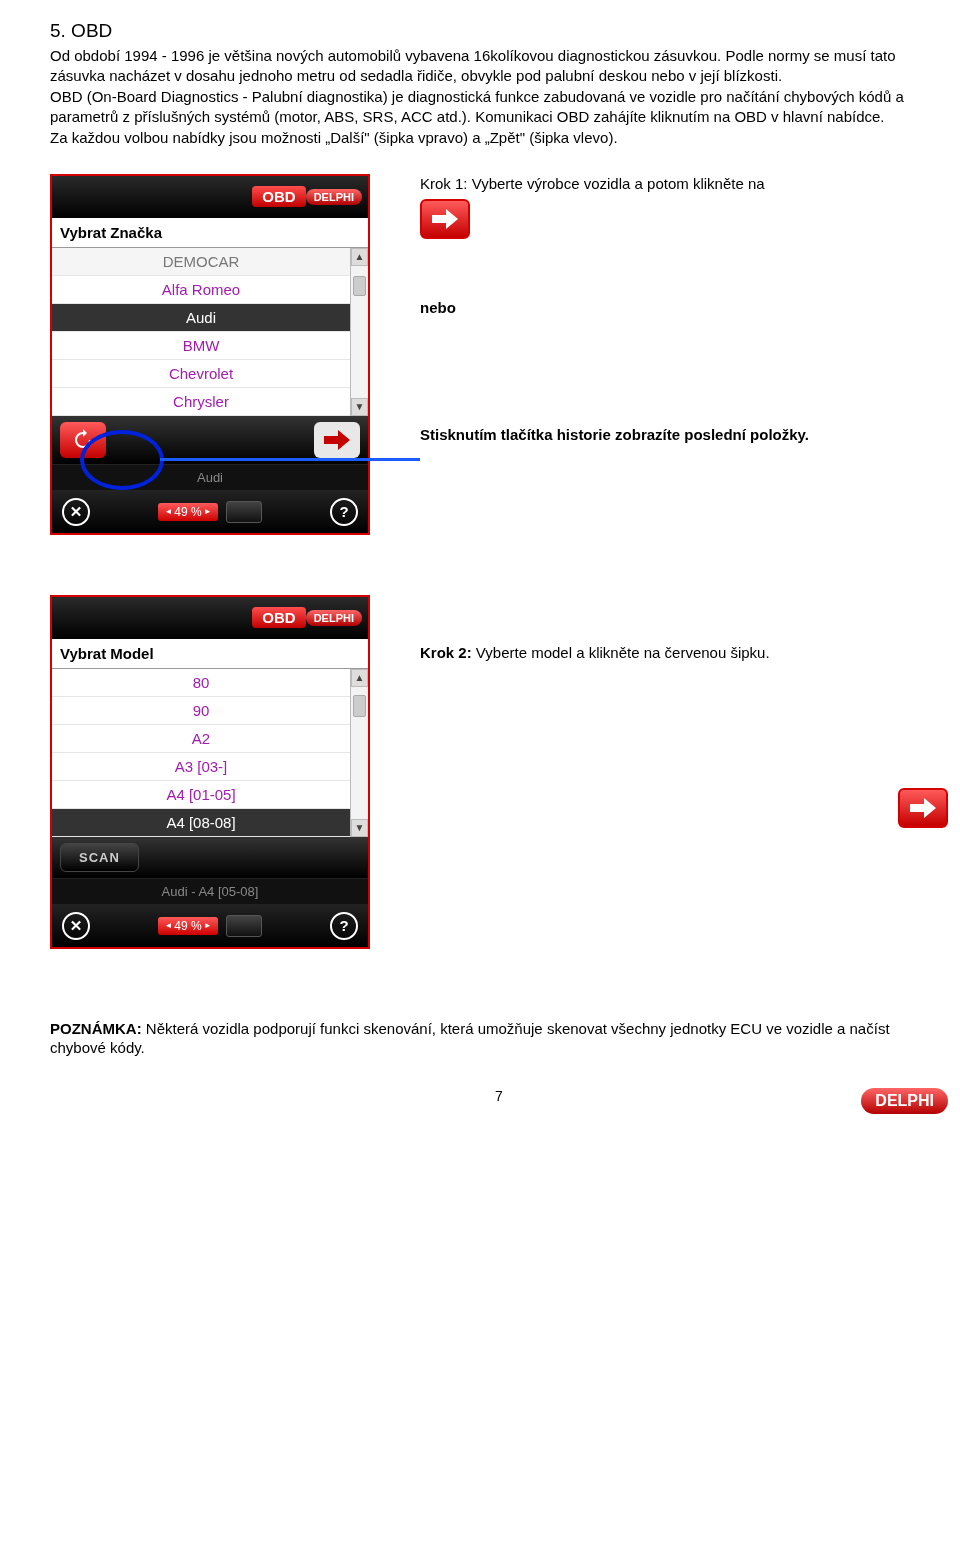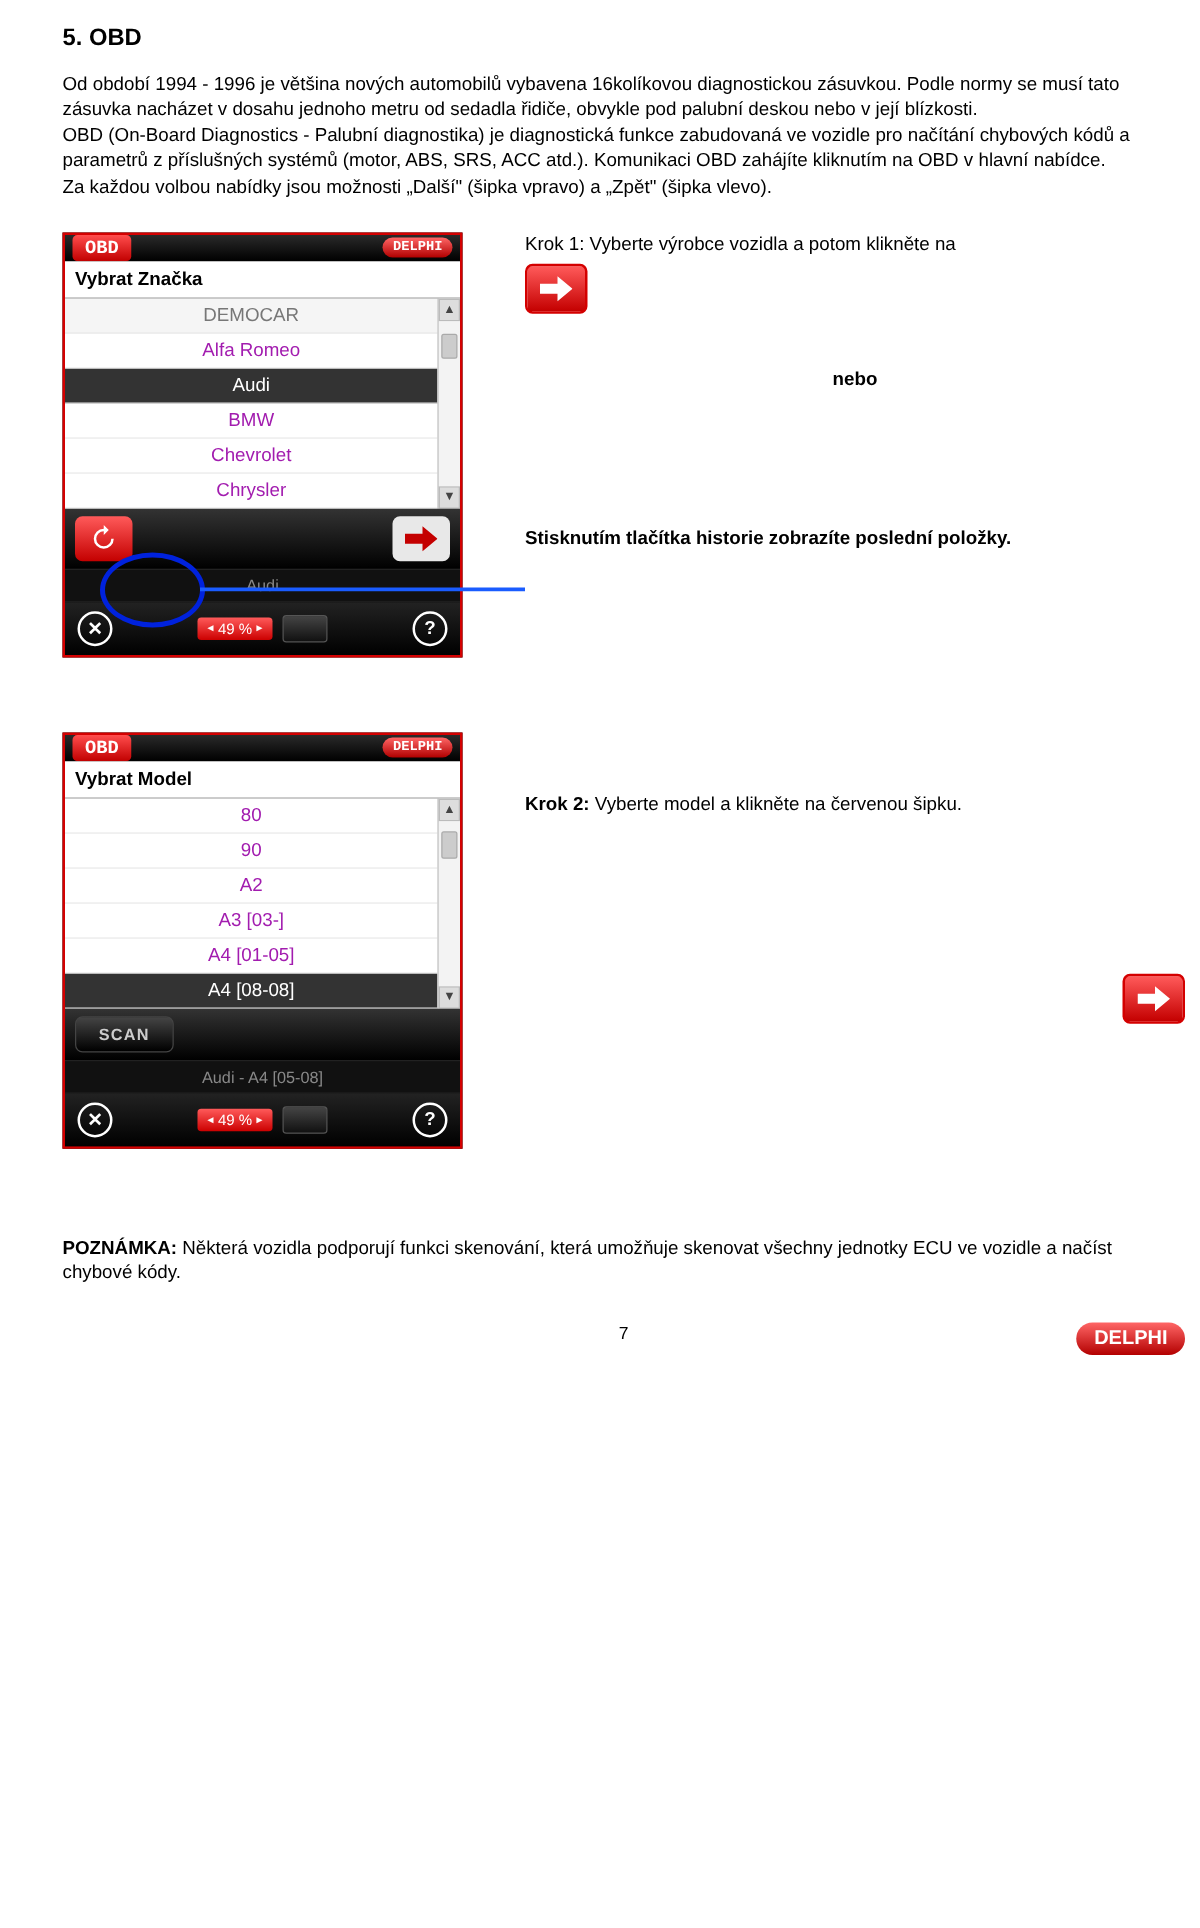"5. OBD" h2 { font-weight: bold -> normal; margin-bottom: 16px -> 4px }
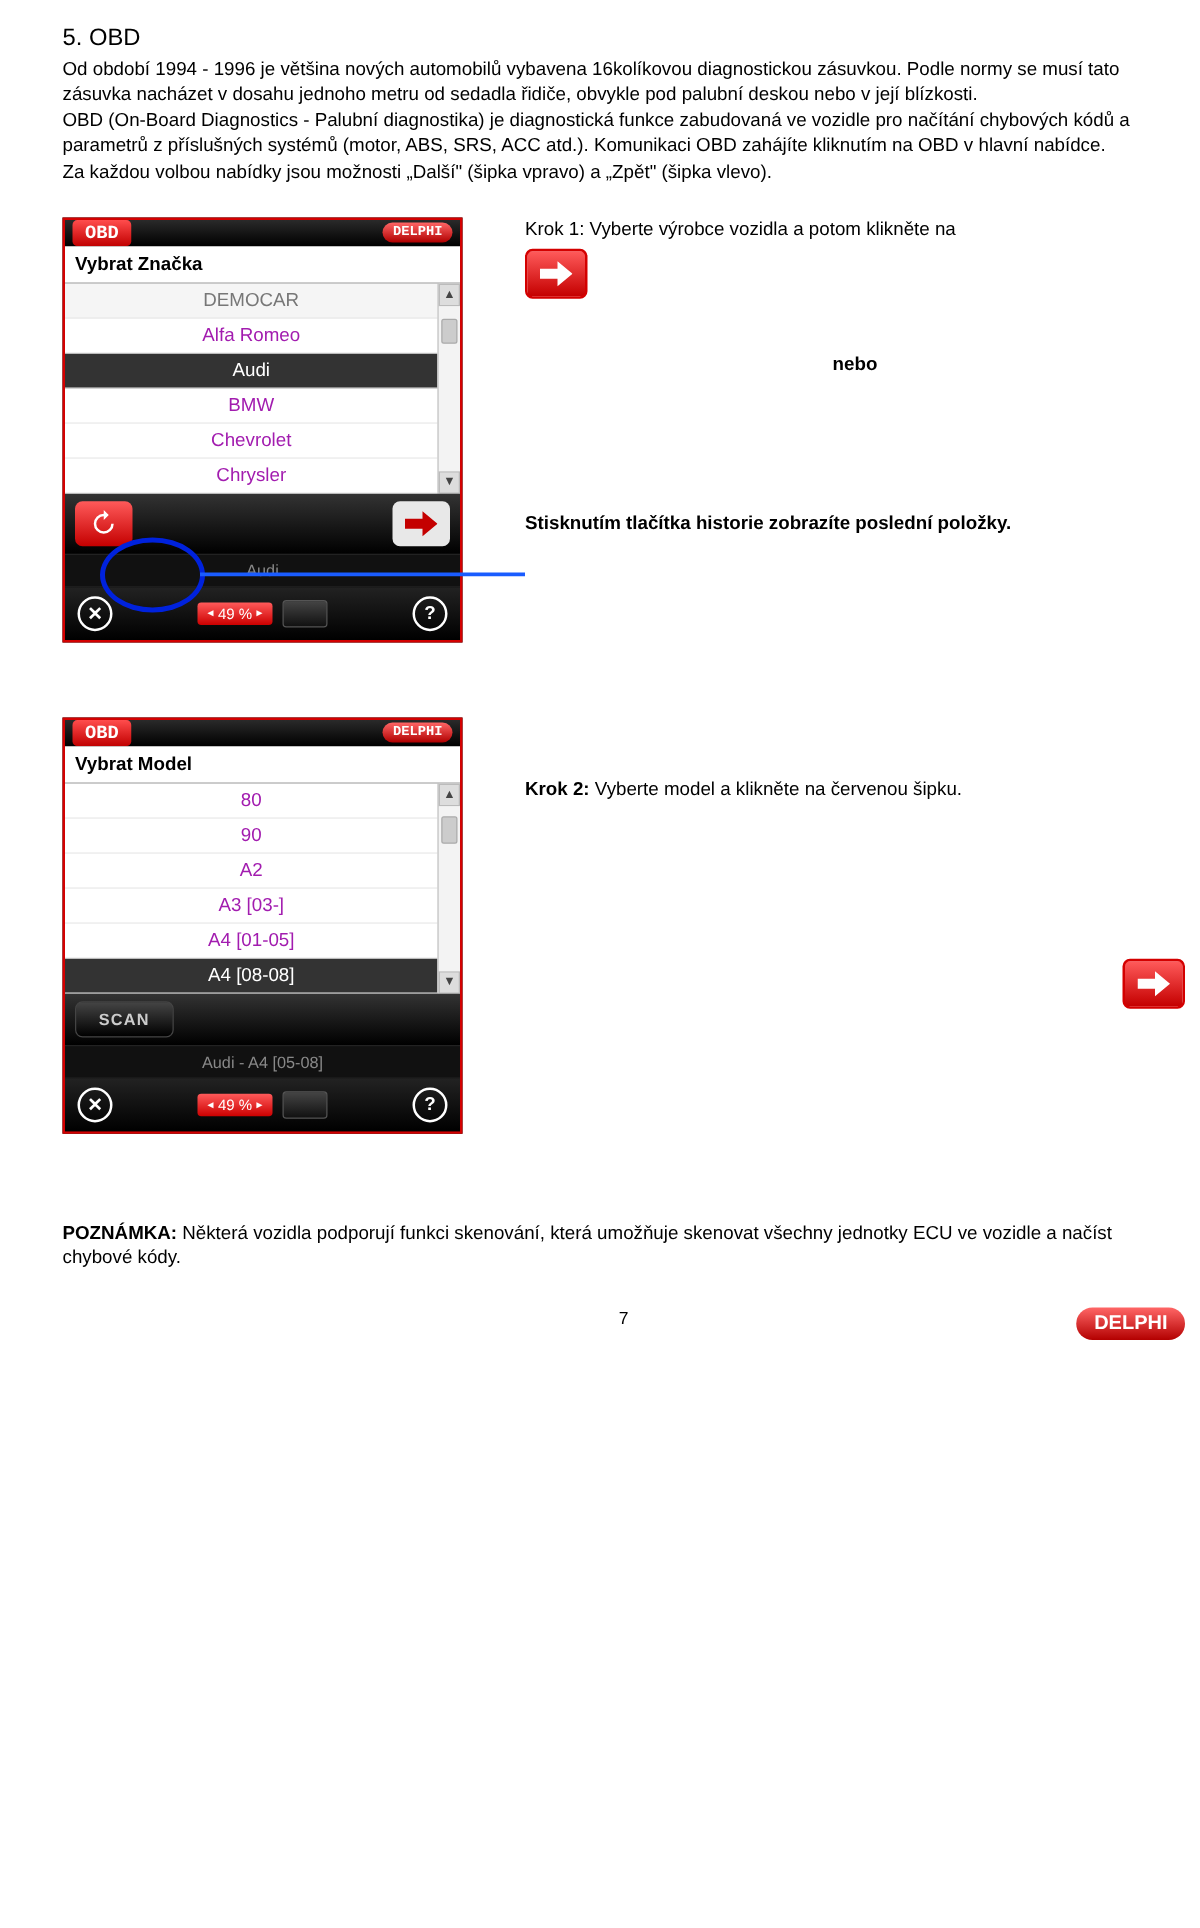"OBD" .dev-header { font-family: Liberation Mono, monospace -> none; height: 21px -> 42px; justify-content: space-between -> flex-end }
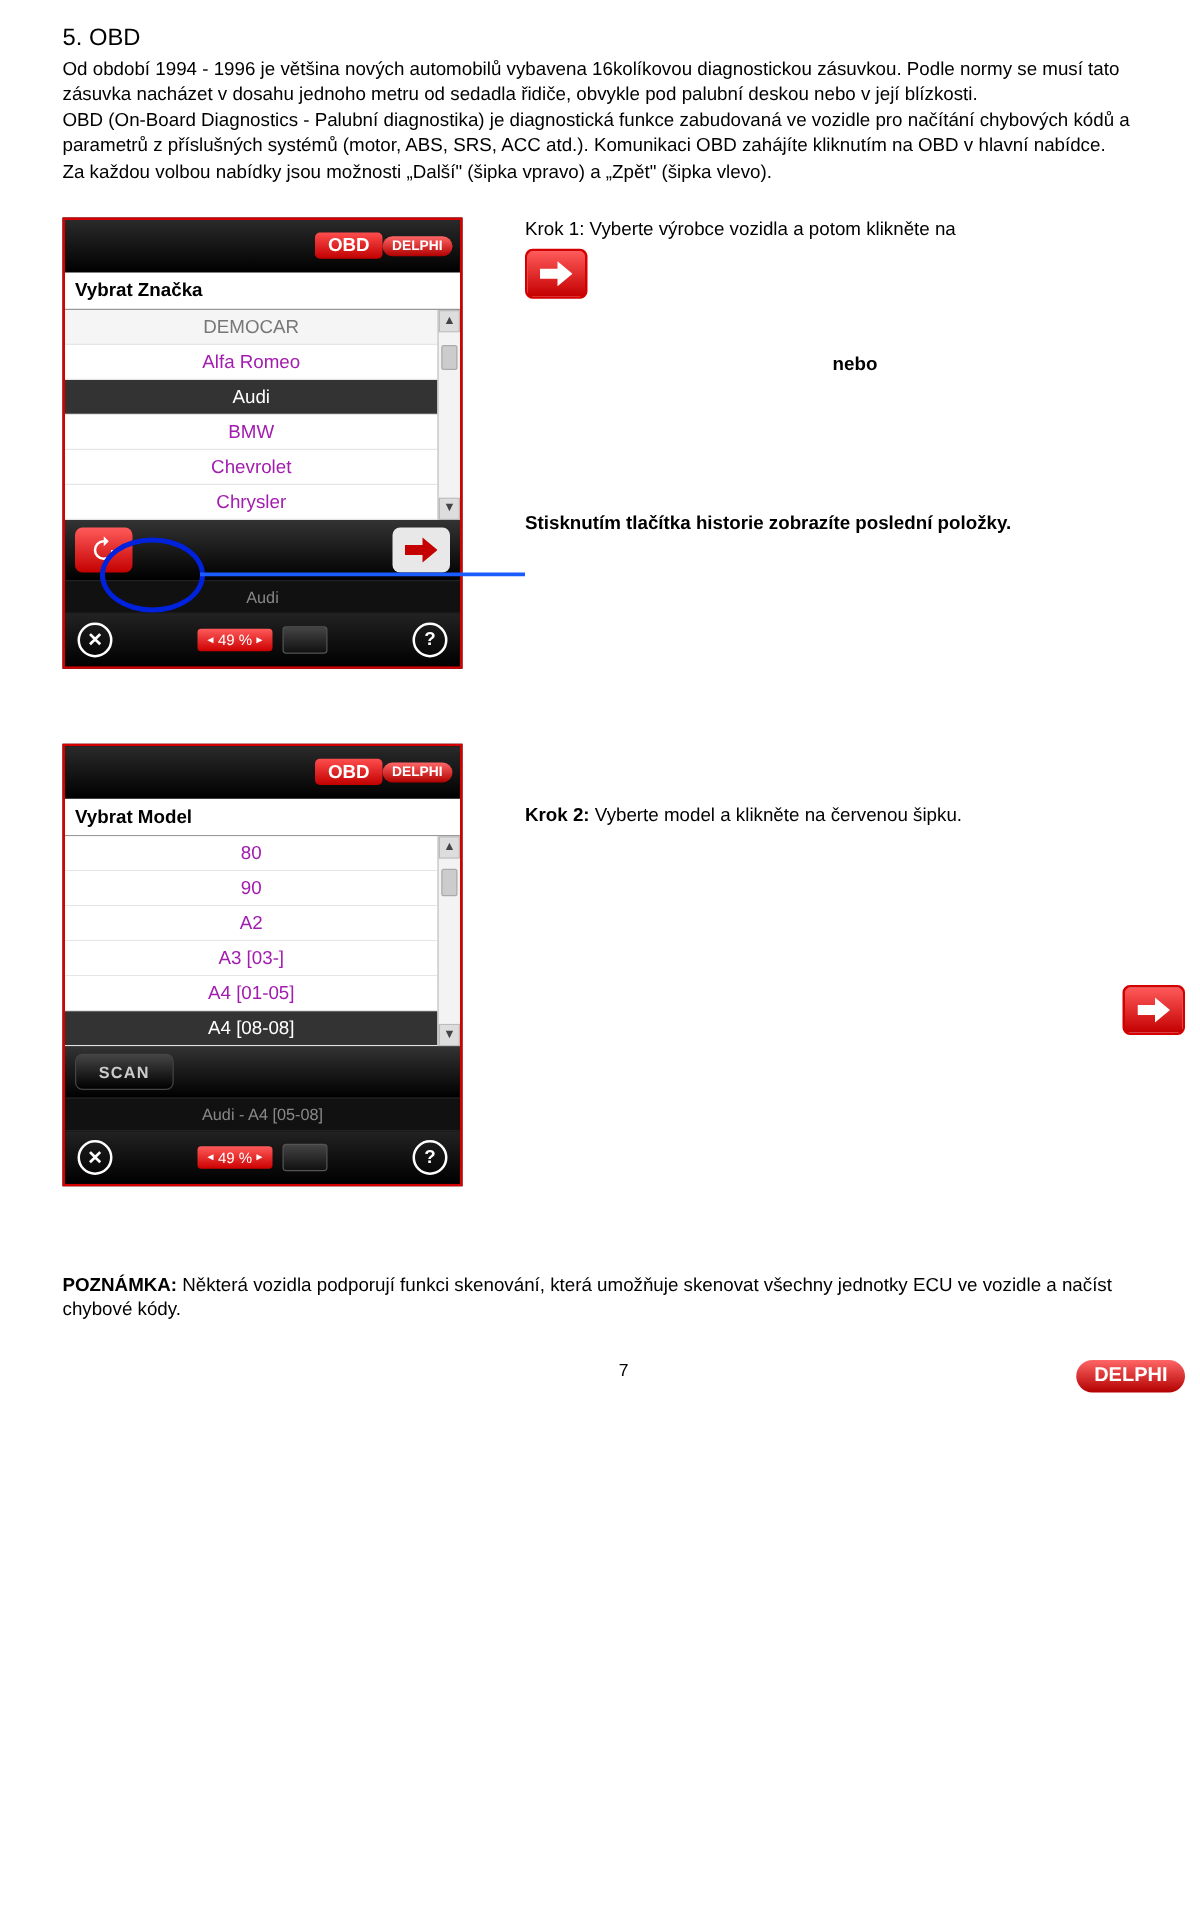"nebo" .nebo-block { margin-top: 44px -> 60px; text-align: center -> none }
